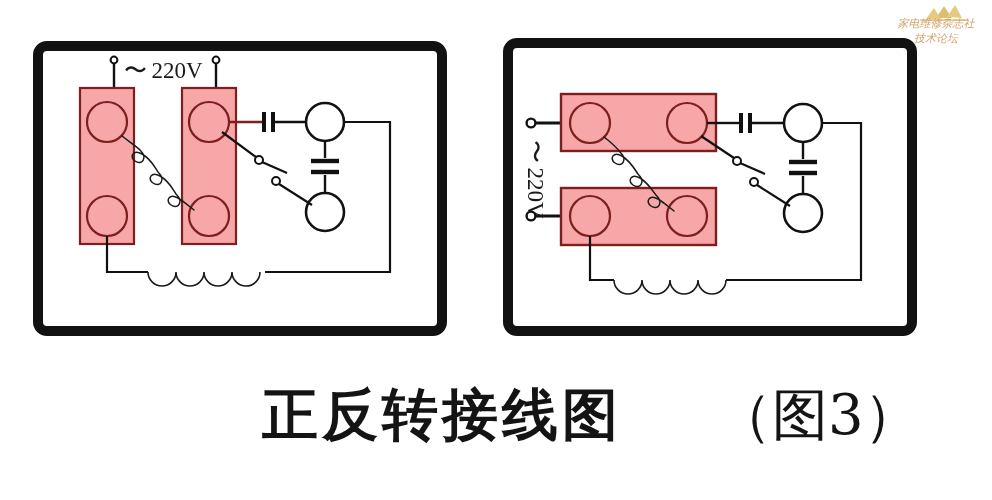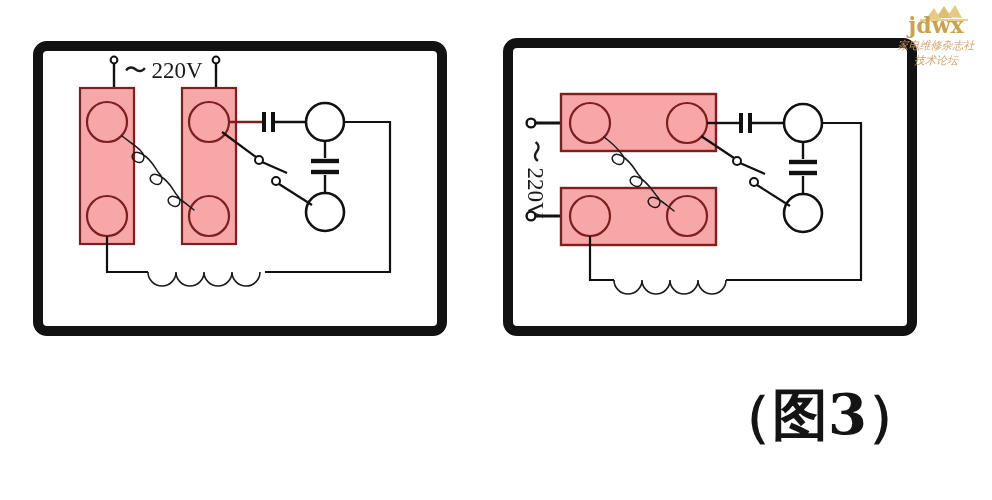"jdwx" div.wm-logo { html: <div>jdwx</div> -> none }
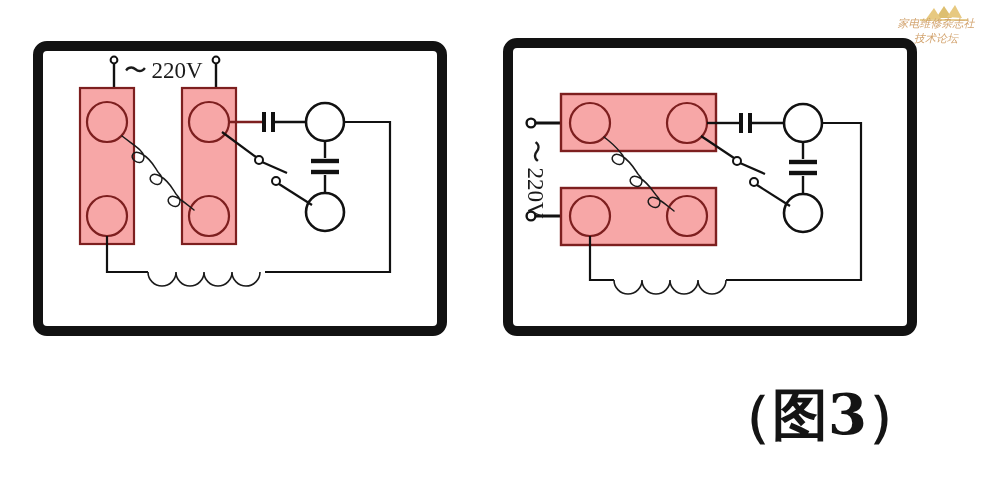"正反转接线图" div.caption-main { html: none -> <div>正反转接线图</div> }
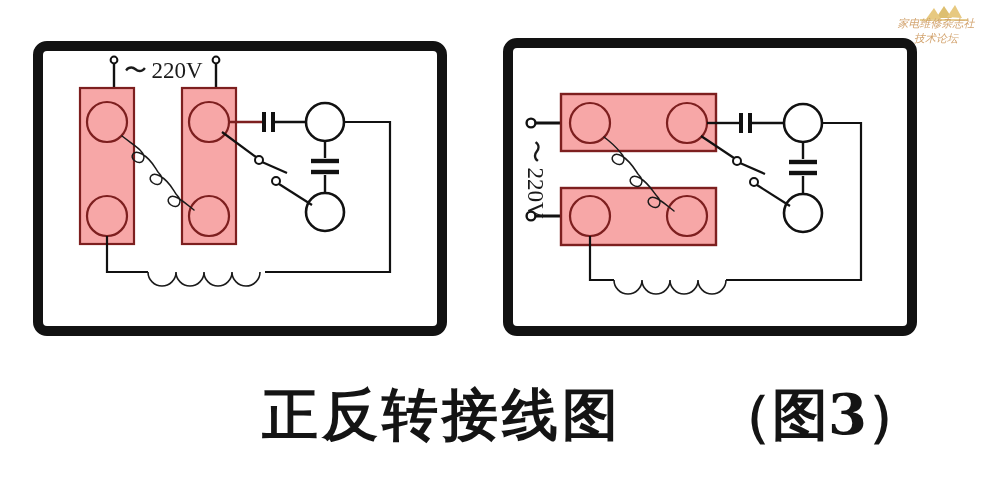"（图3）" .caption-fig { font-weight: 700 -> 400 }
